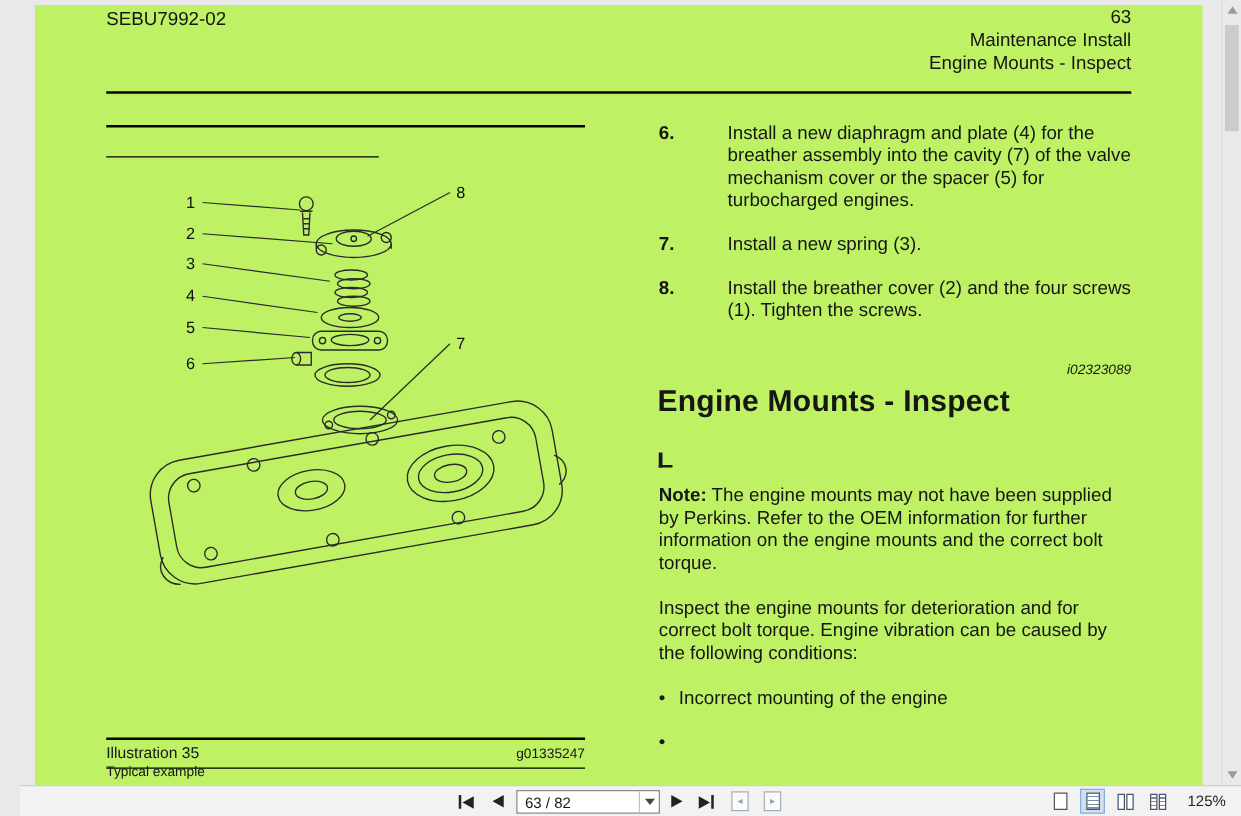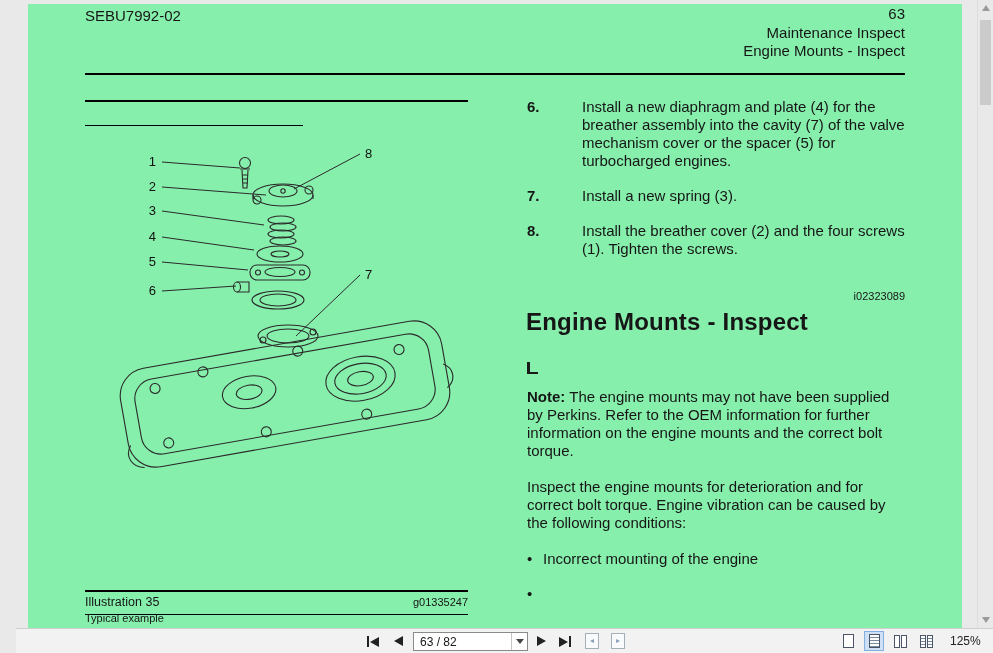"SEBU7992-02" .page { background: #86efac -> #bef264 }
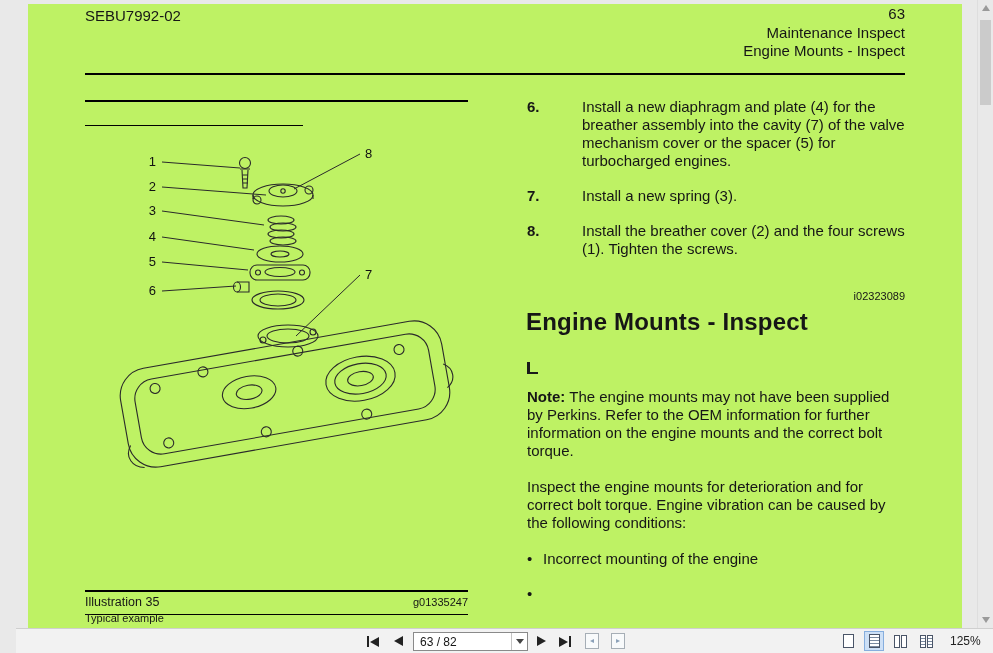"Maintenance Inspect" div { text: Inspect -> Install }
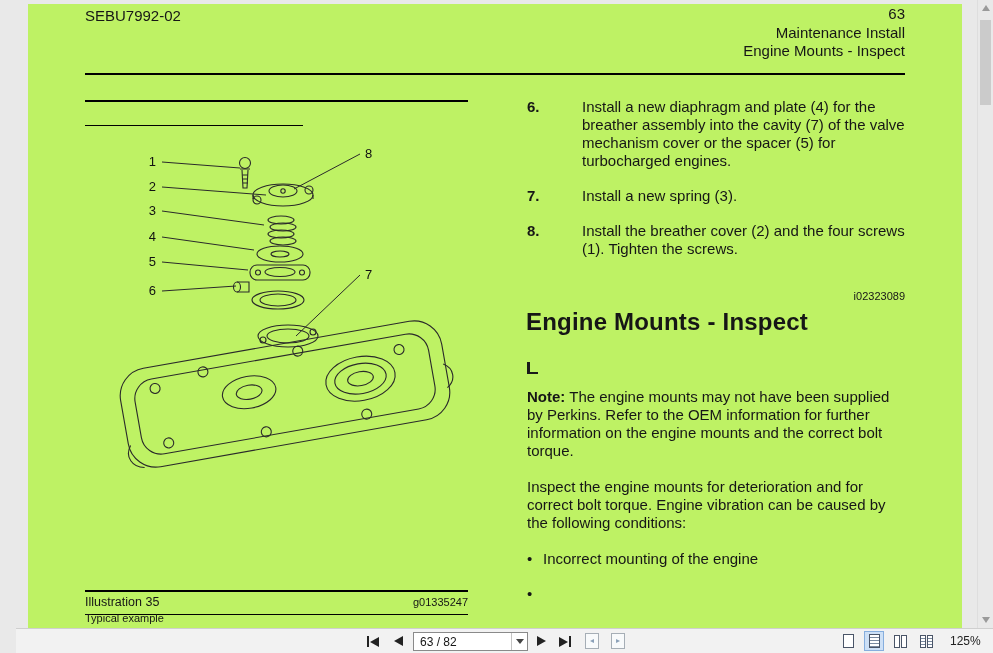"i02323089" .ref-code { font-style: none -> italic }
